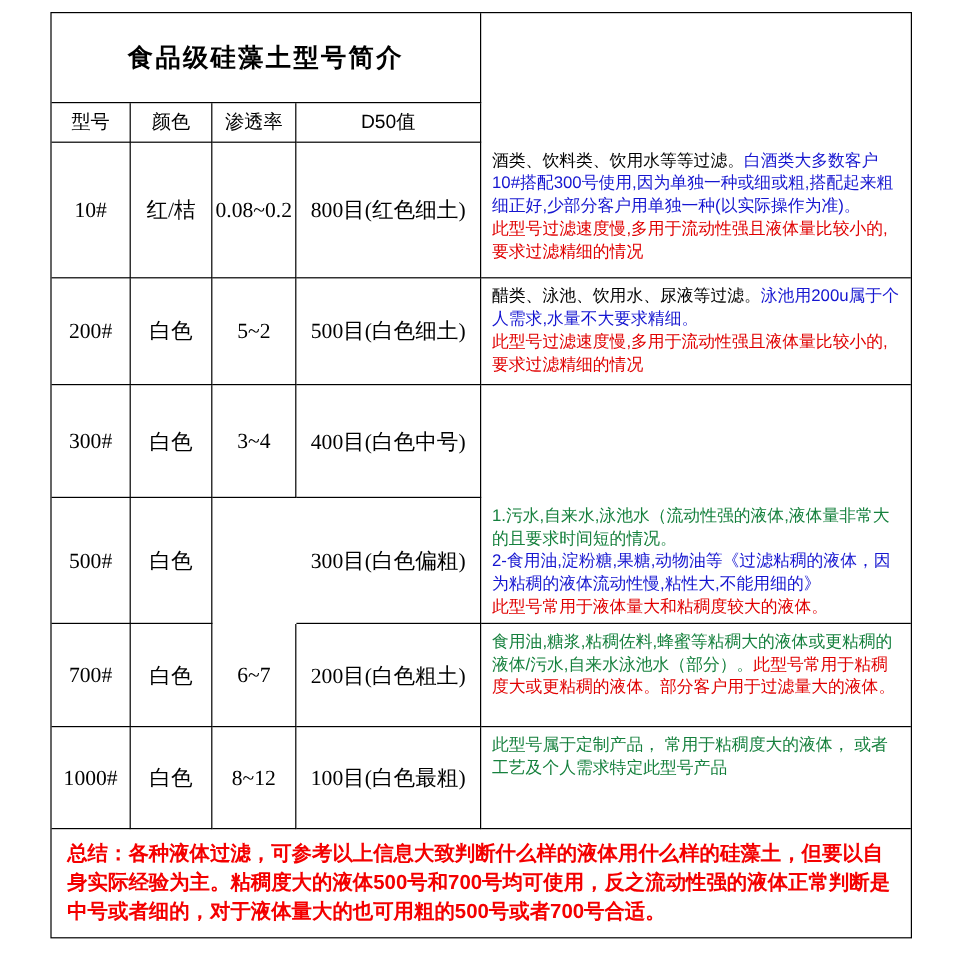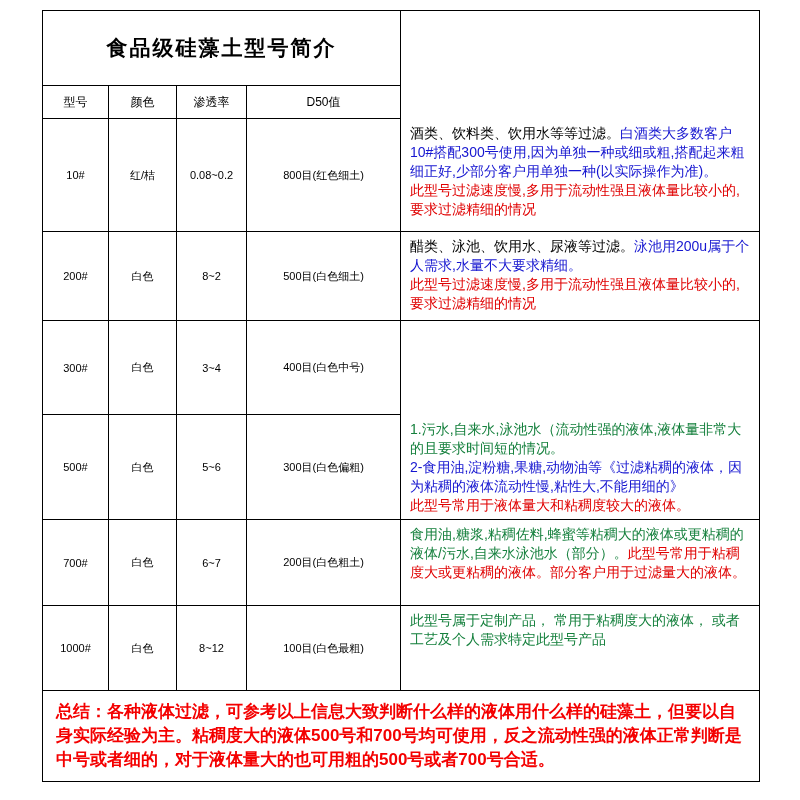"型号" .head-cell { font-size: 12px -> 16px }
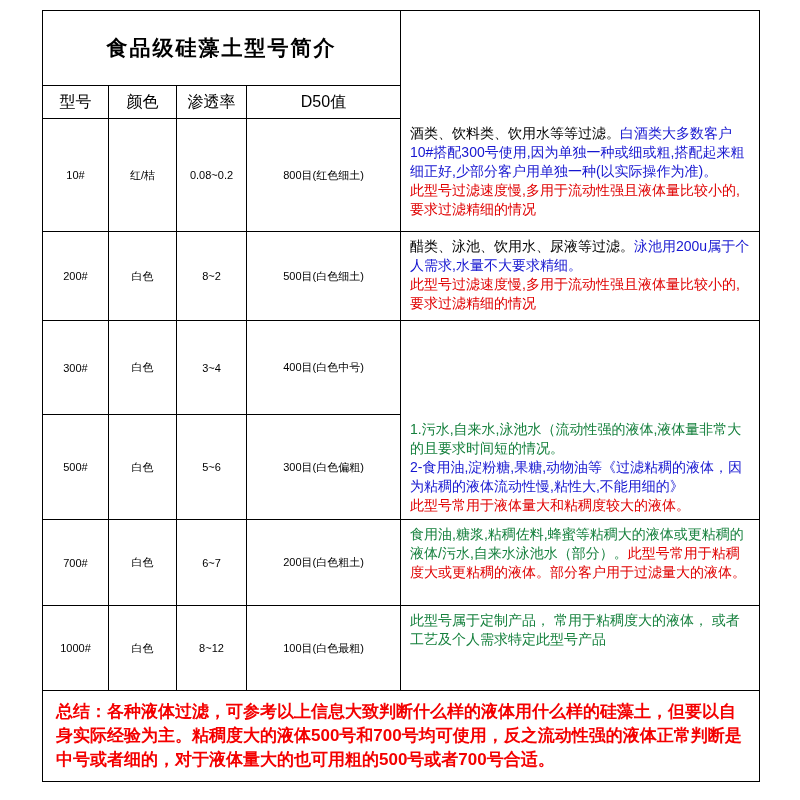"10#" .data-cell { font-family: none -> Liberation Serif, serif; font-size: 11px -> 18px }
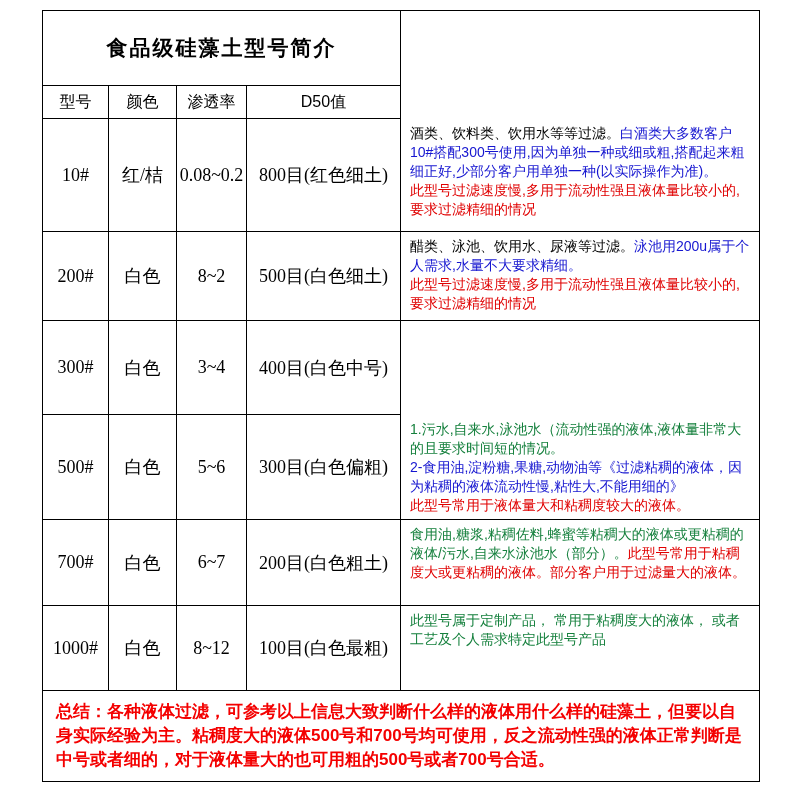"8~2" div.cell { text: 8 -> 5 }
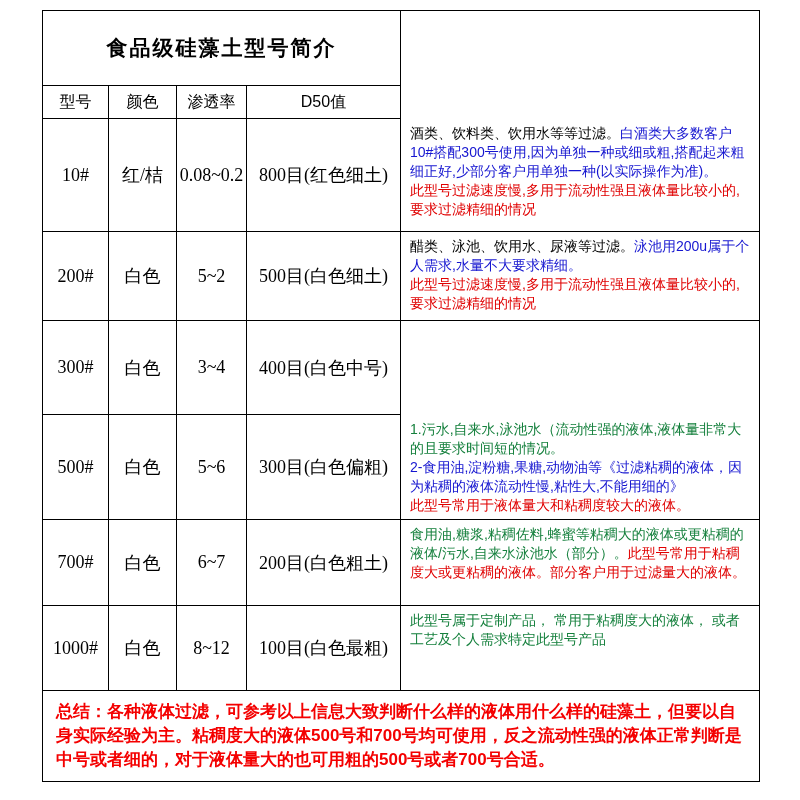"5~6" div.cell { html: <div>5~6</div> -> none }
